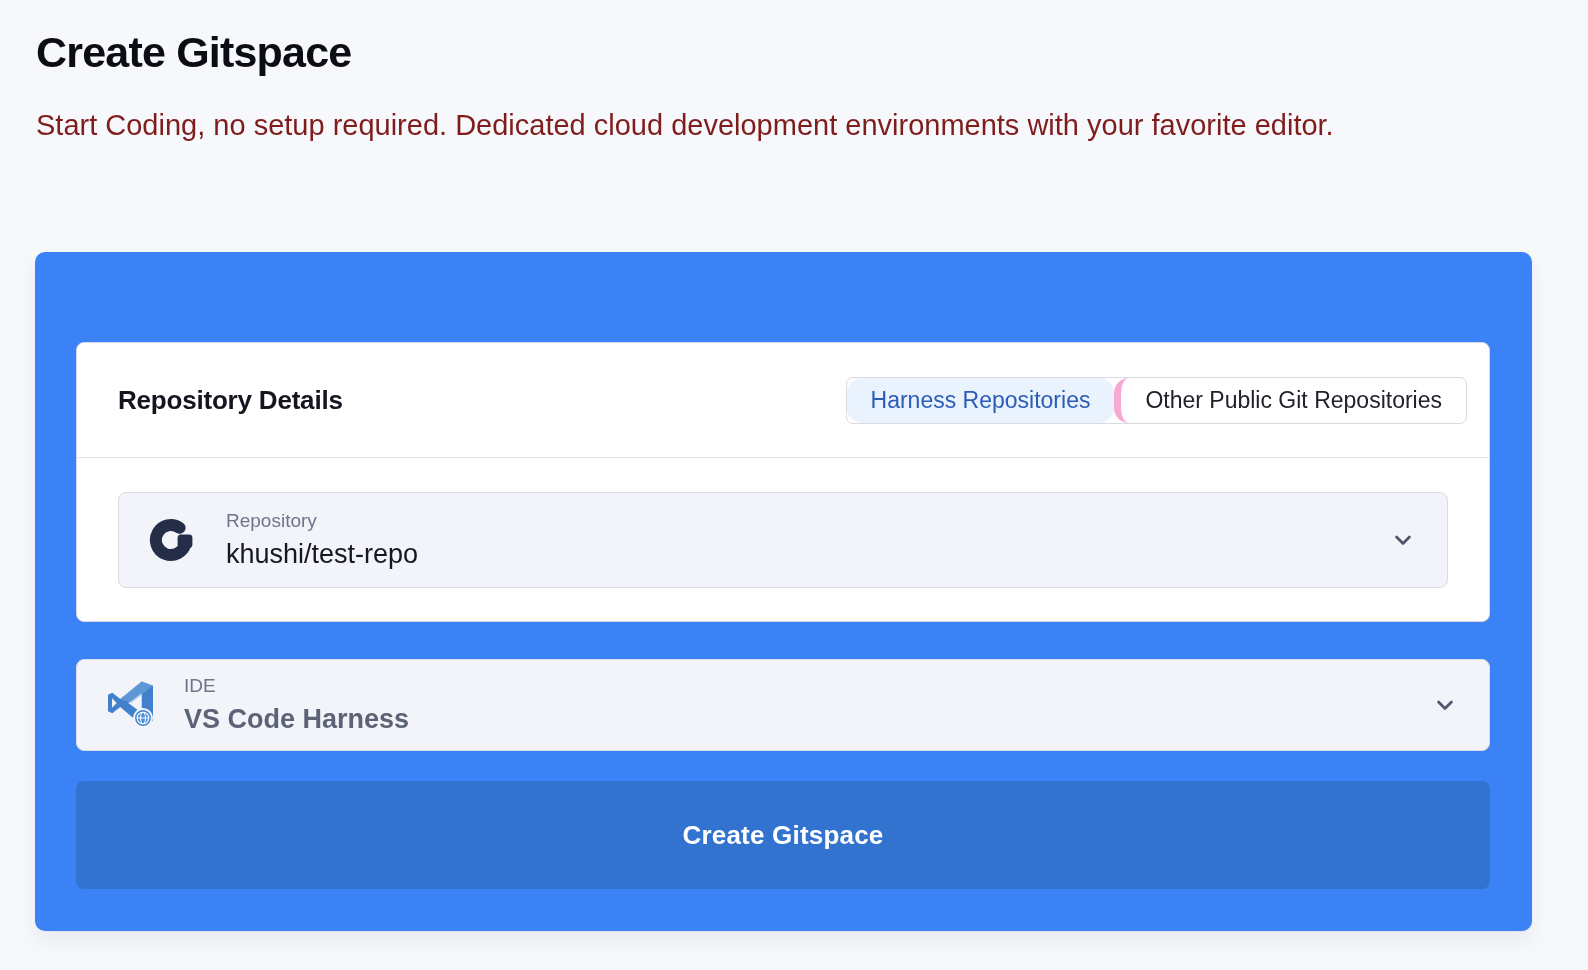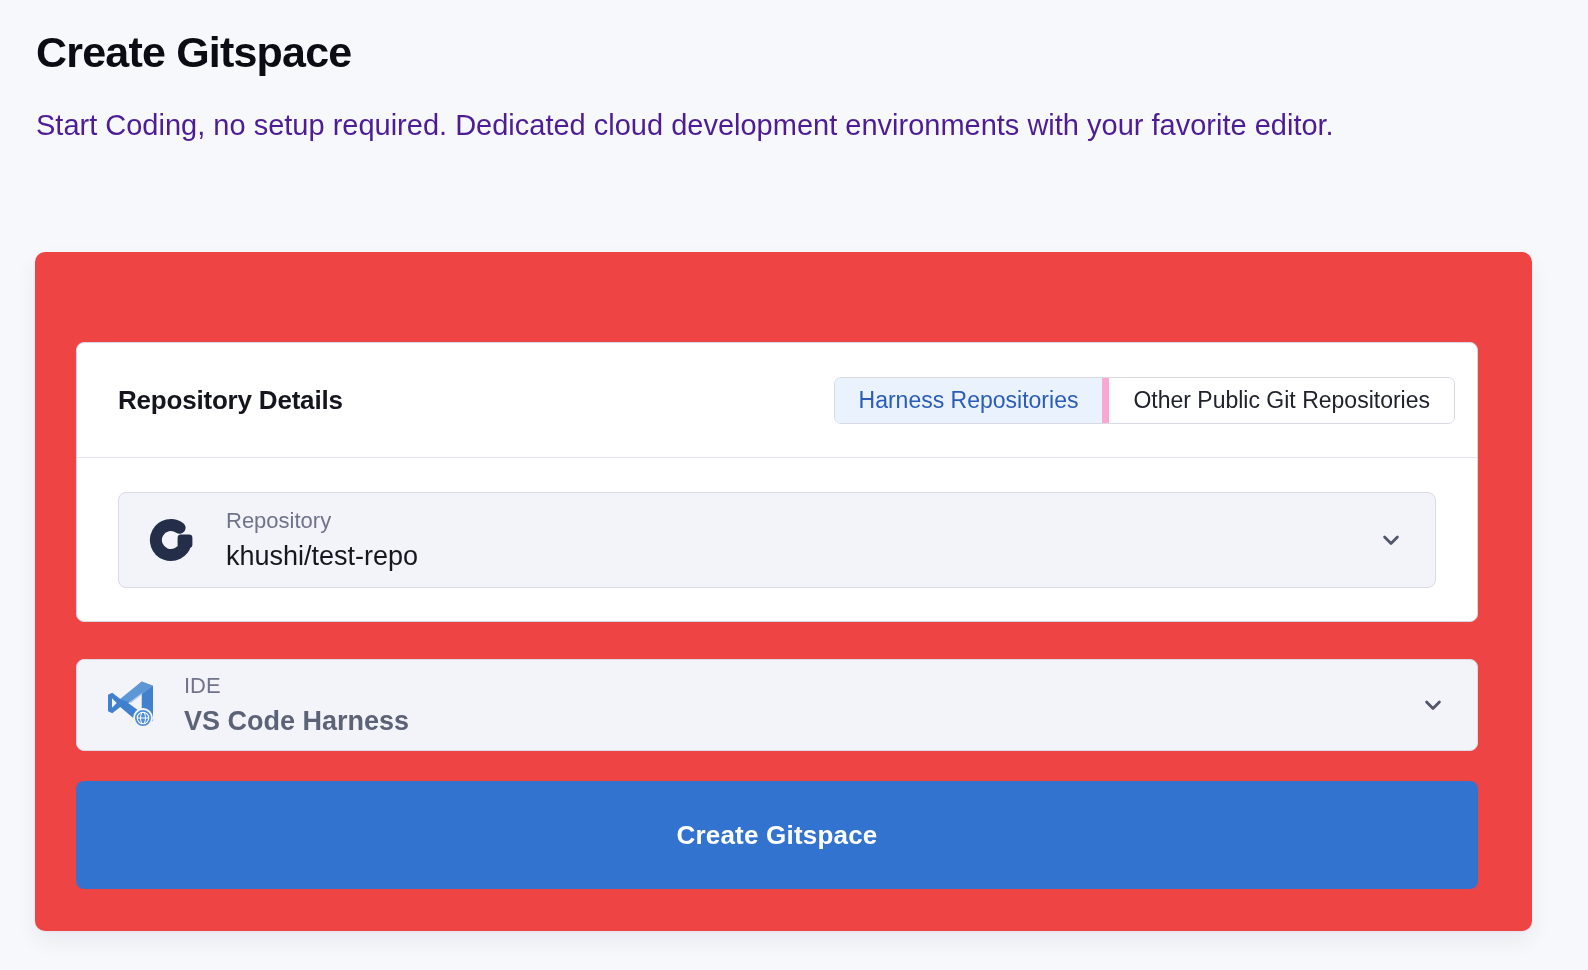"Start Coding, no setup required." .page-subtitle { color: #4c1d95 -> #7f1d1d }
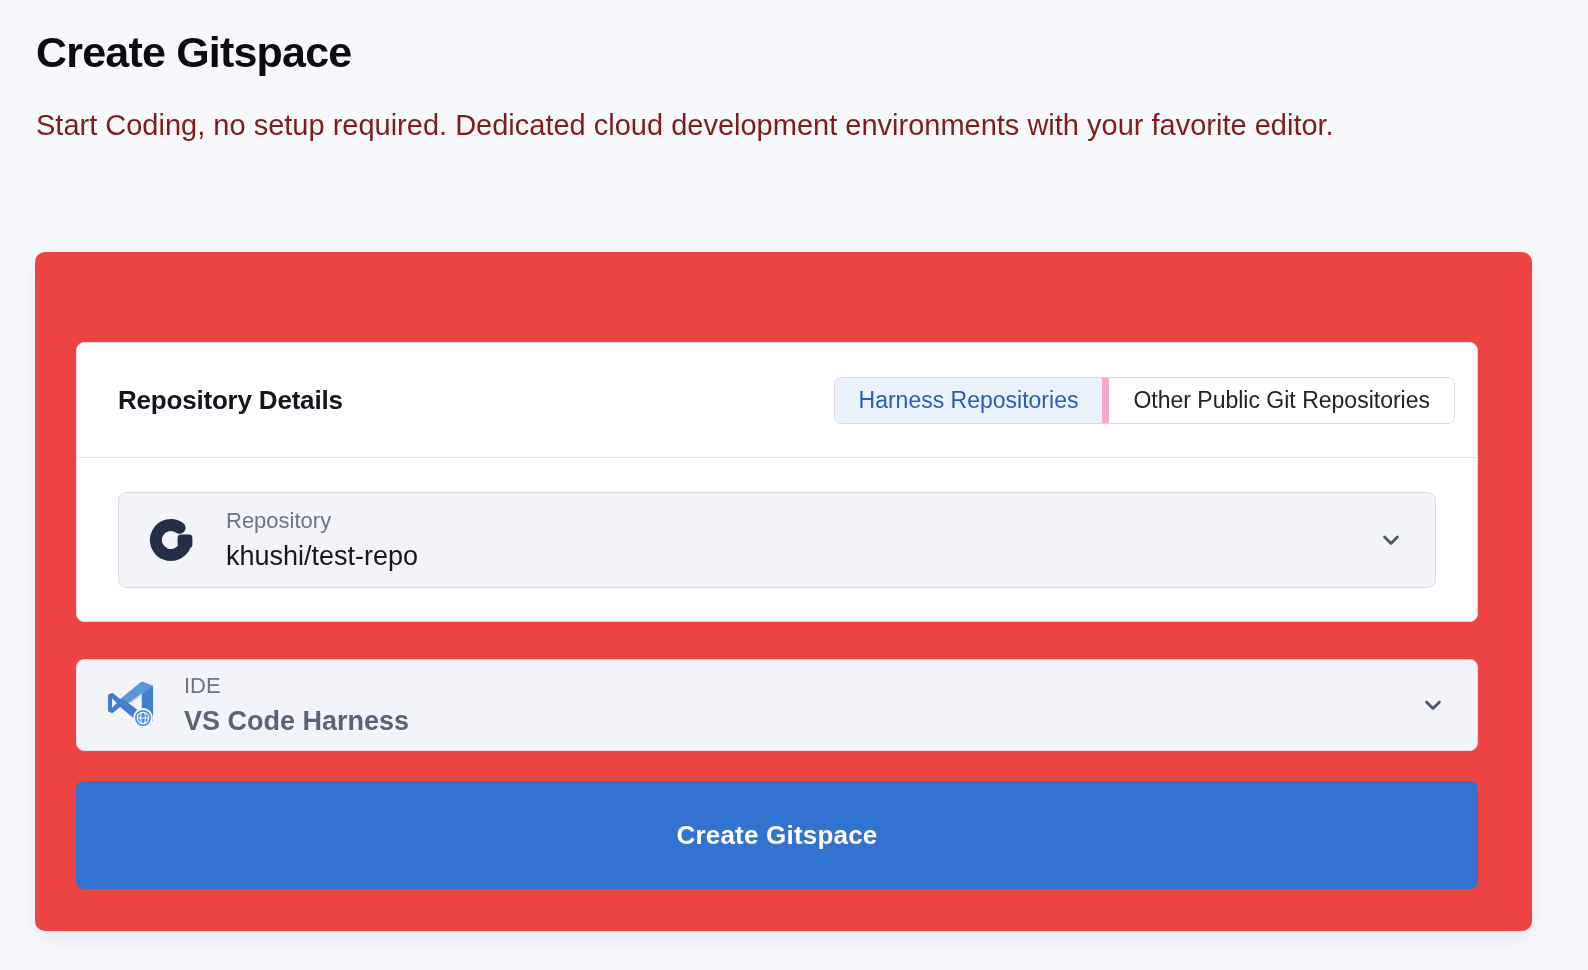"Repository Details" .card { background: #ef4444 -> #3b82f6; padding: 90px 54px 0 41px -> 90px 42px 0 41px }
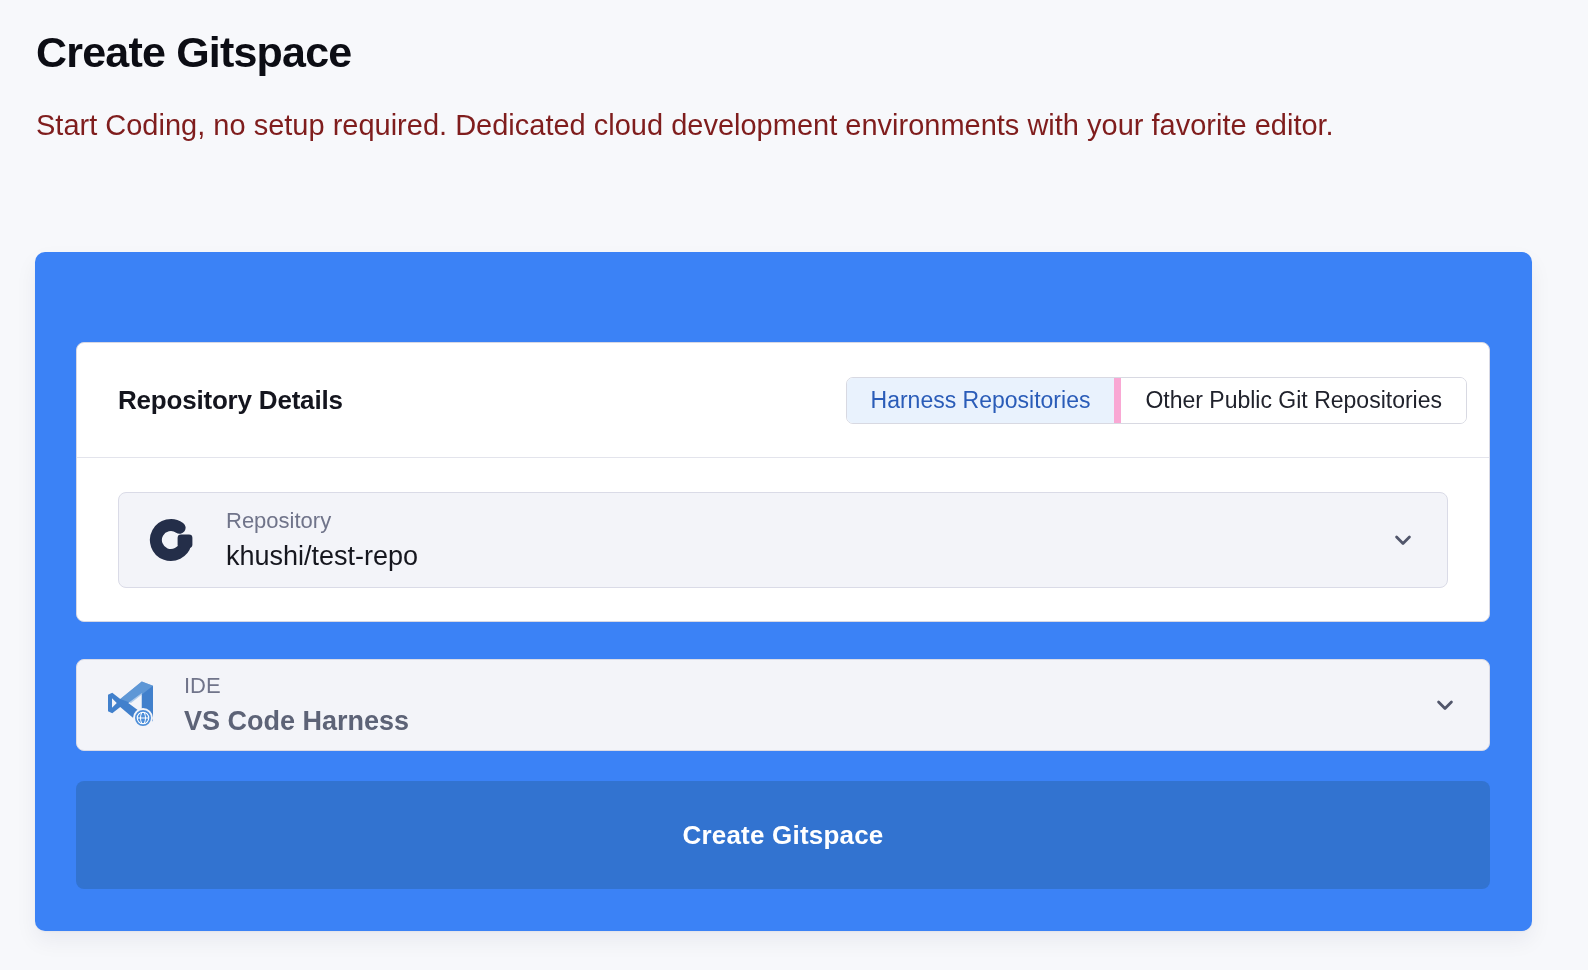"Harness Repositories" .tab { border-radius: none -> 15px }
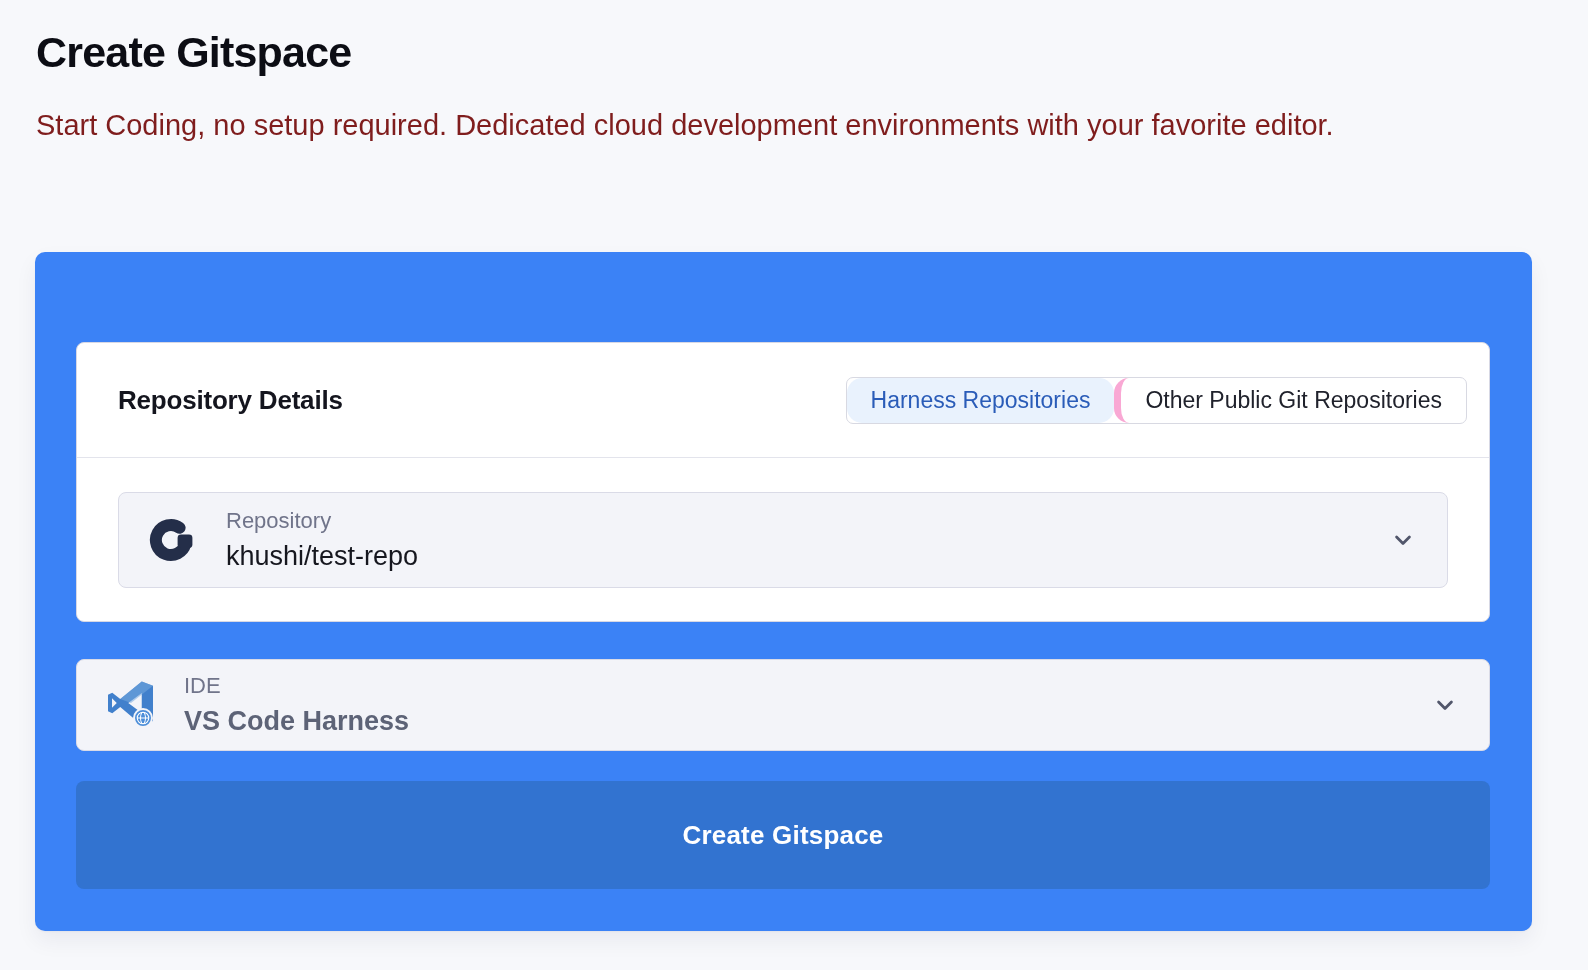"Repository" .field-label { font-size: 22px -> 19px }
